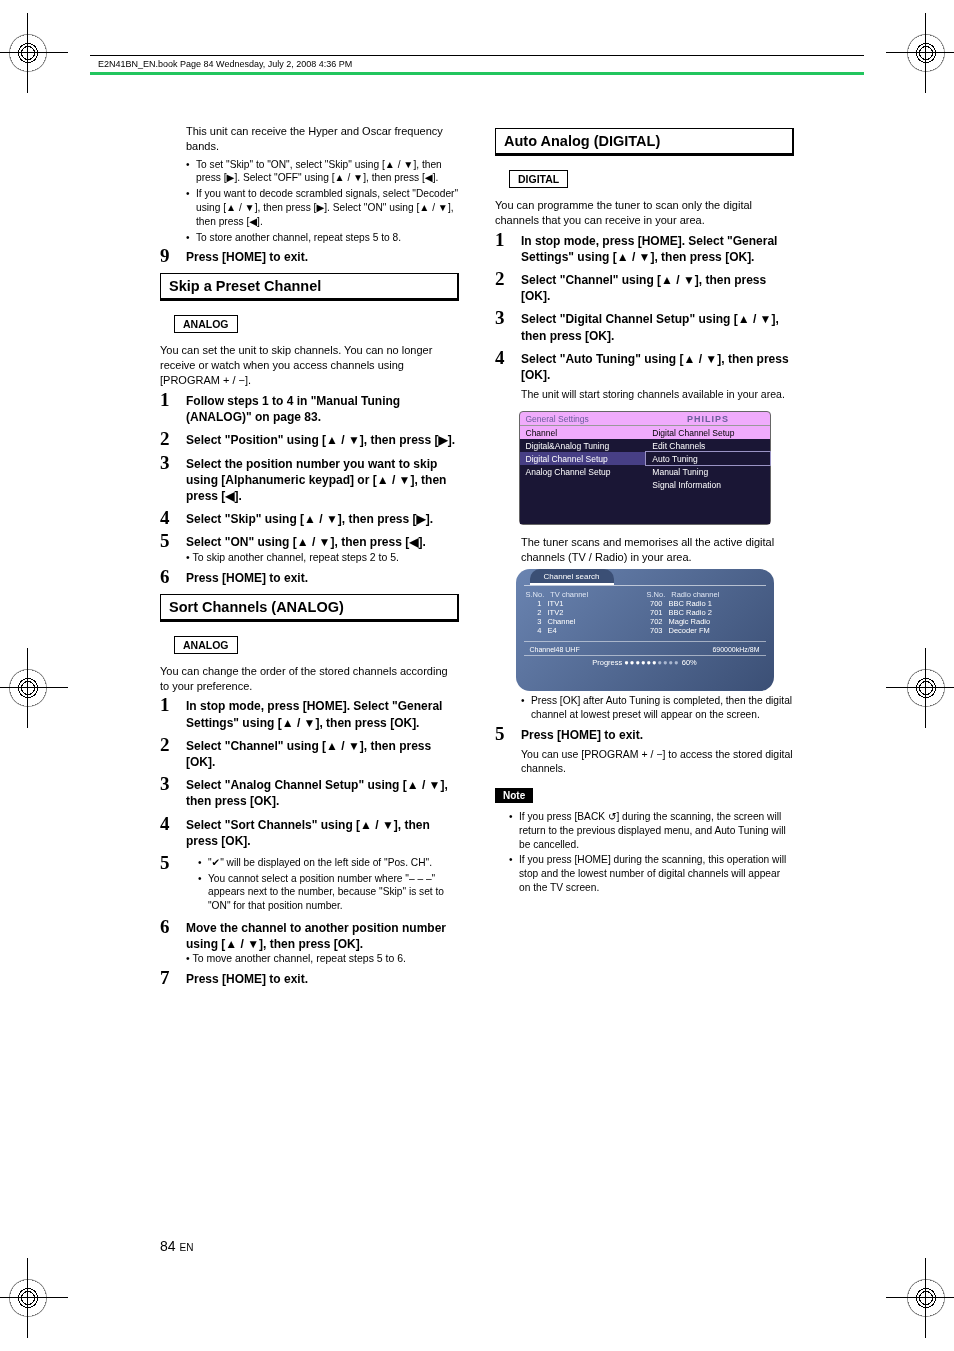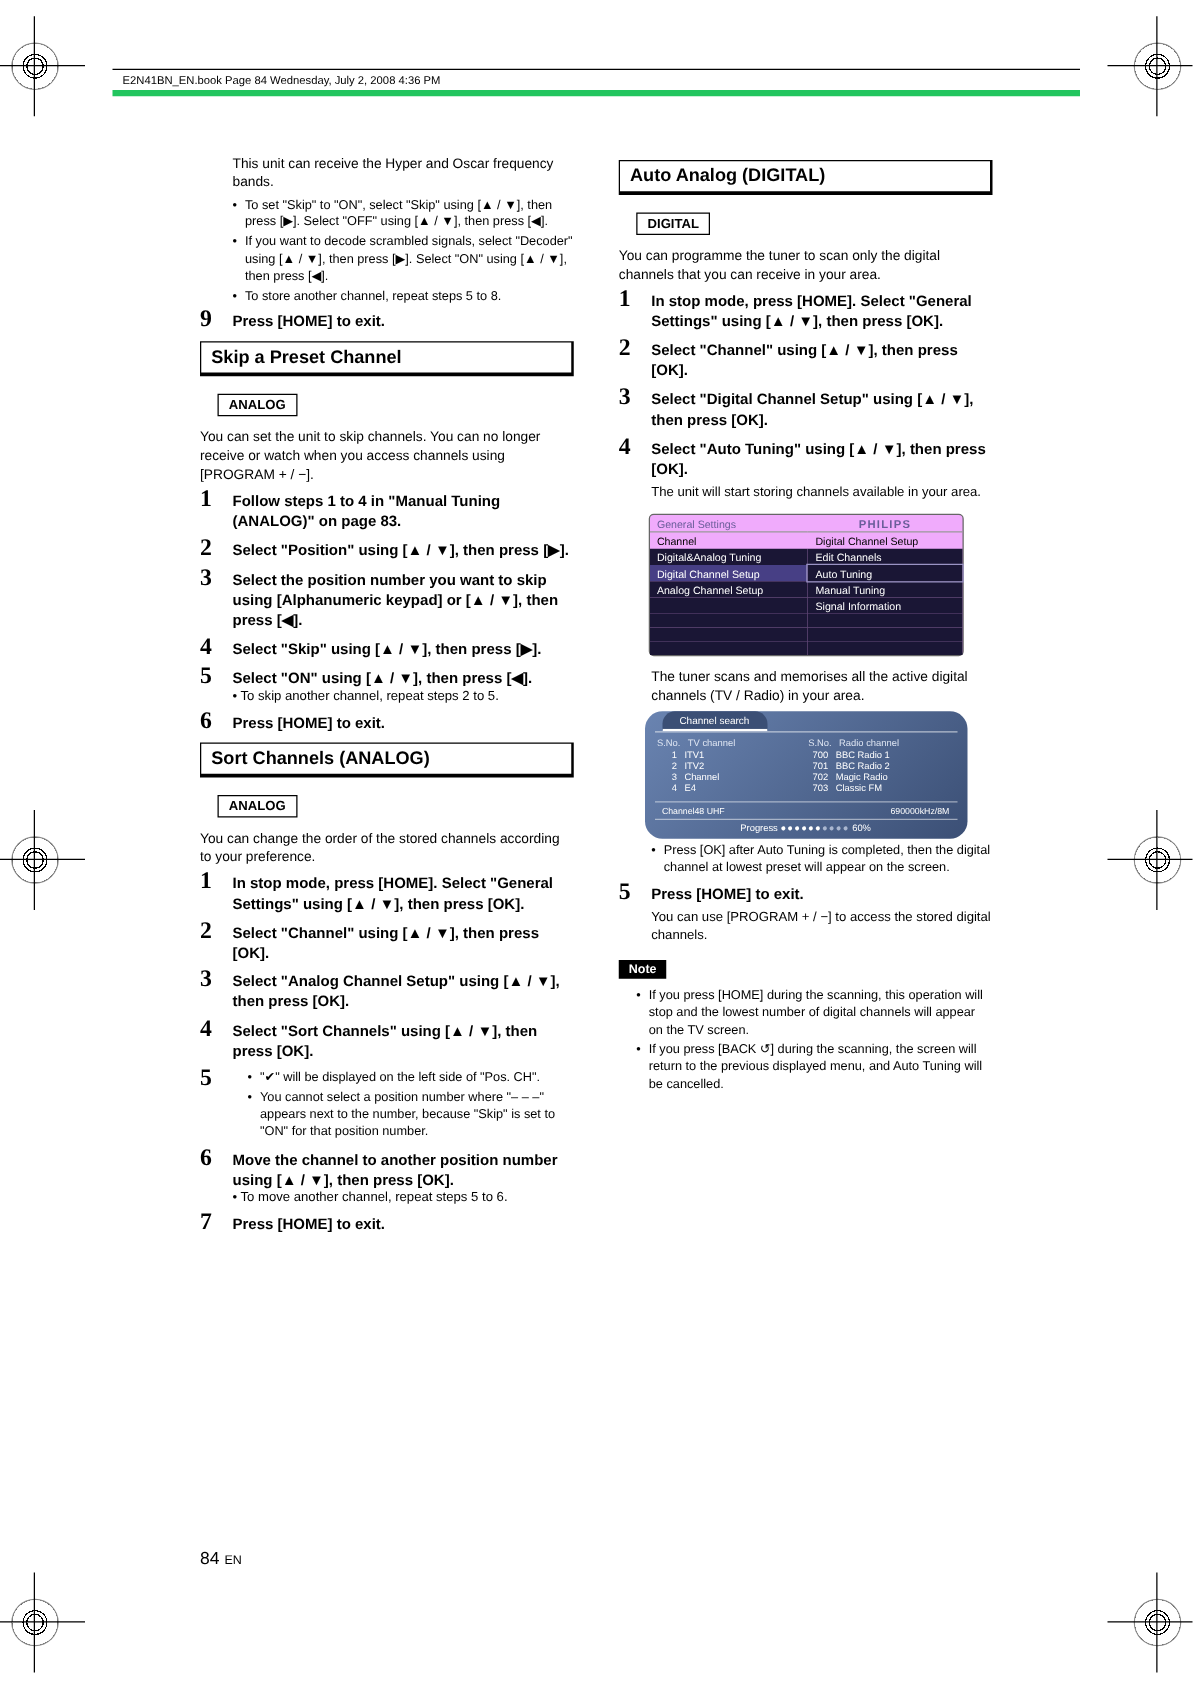"E2N41BN_EN.book Page 84 Wednesday, July" .running-head { border-bottom: 5px solid #22c55e -> 3px solid #22c55e }
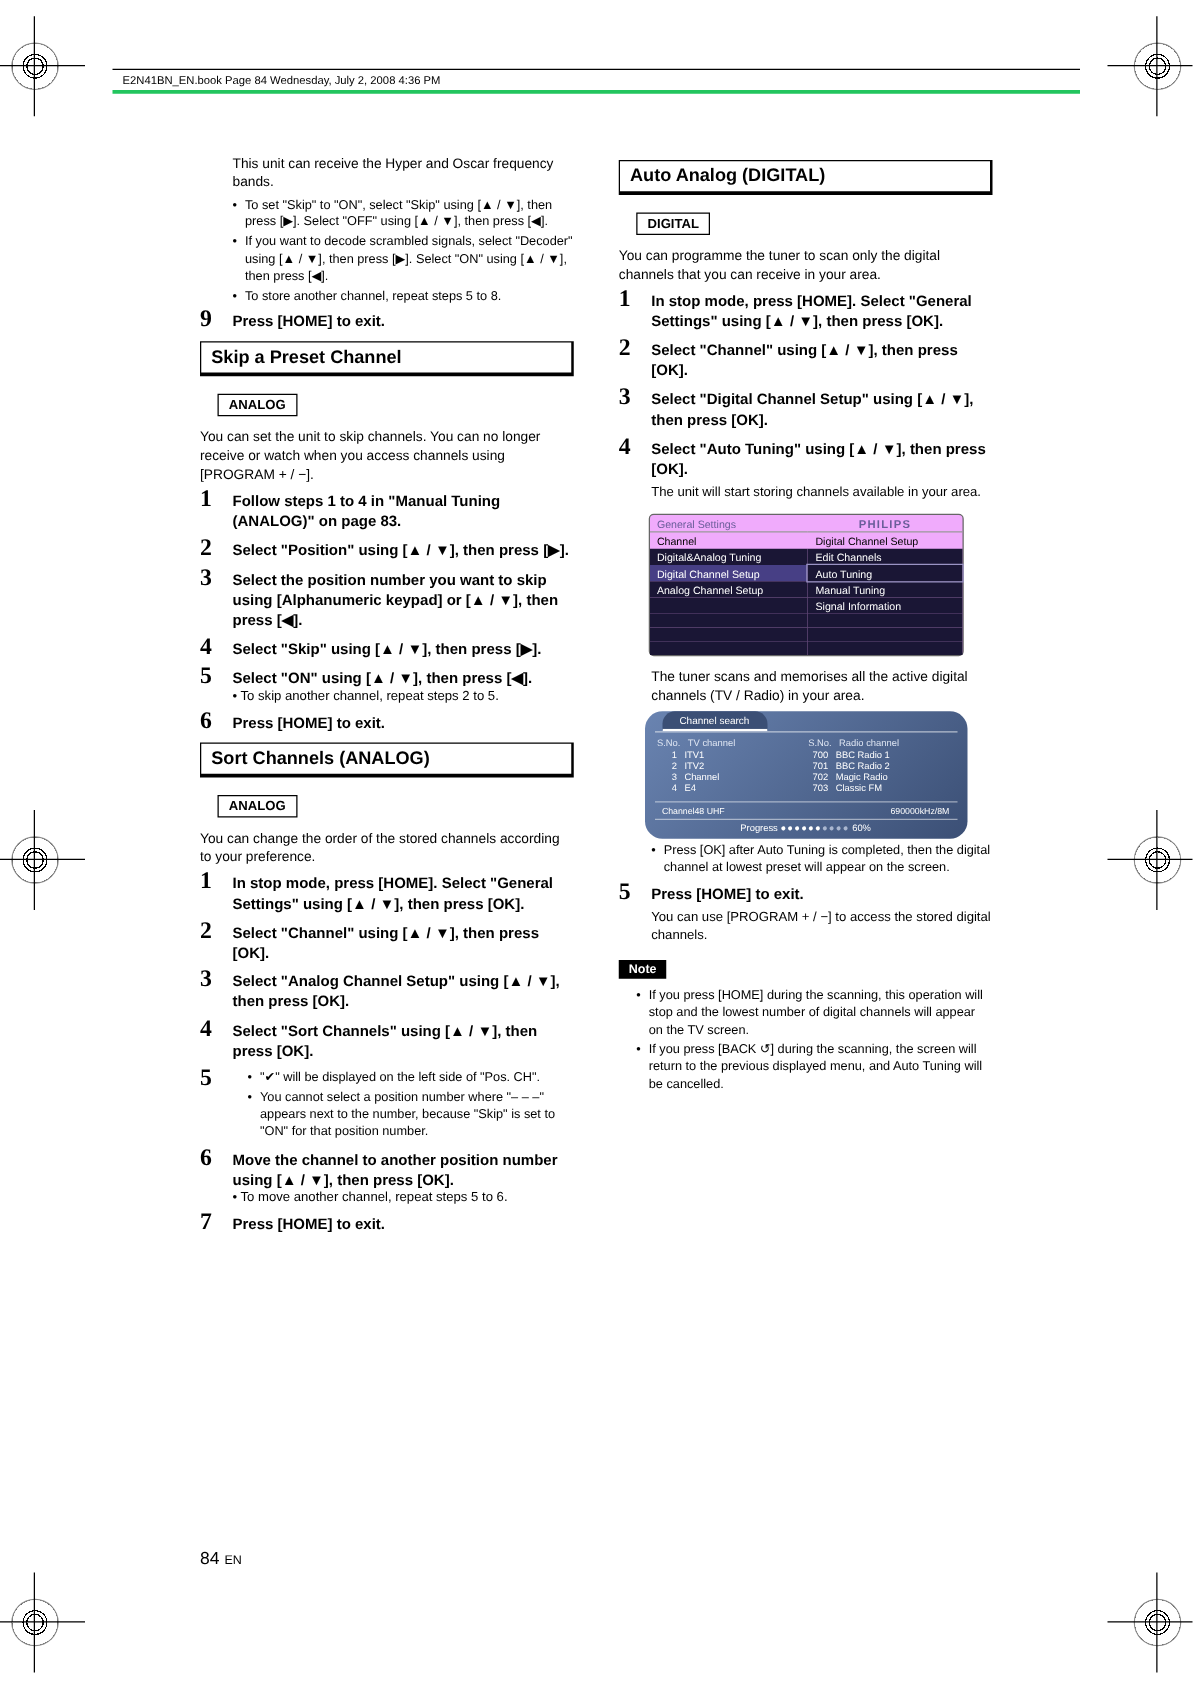"Channel search" .scan-screen { padding-bottom: 4px -> 24px }
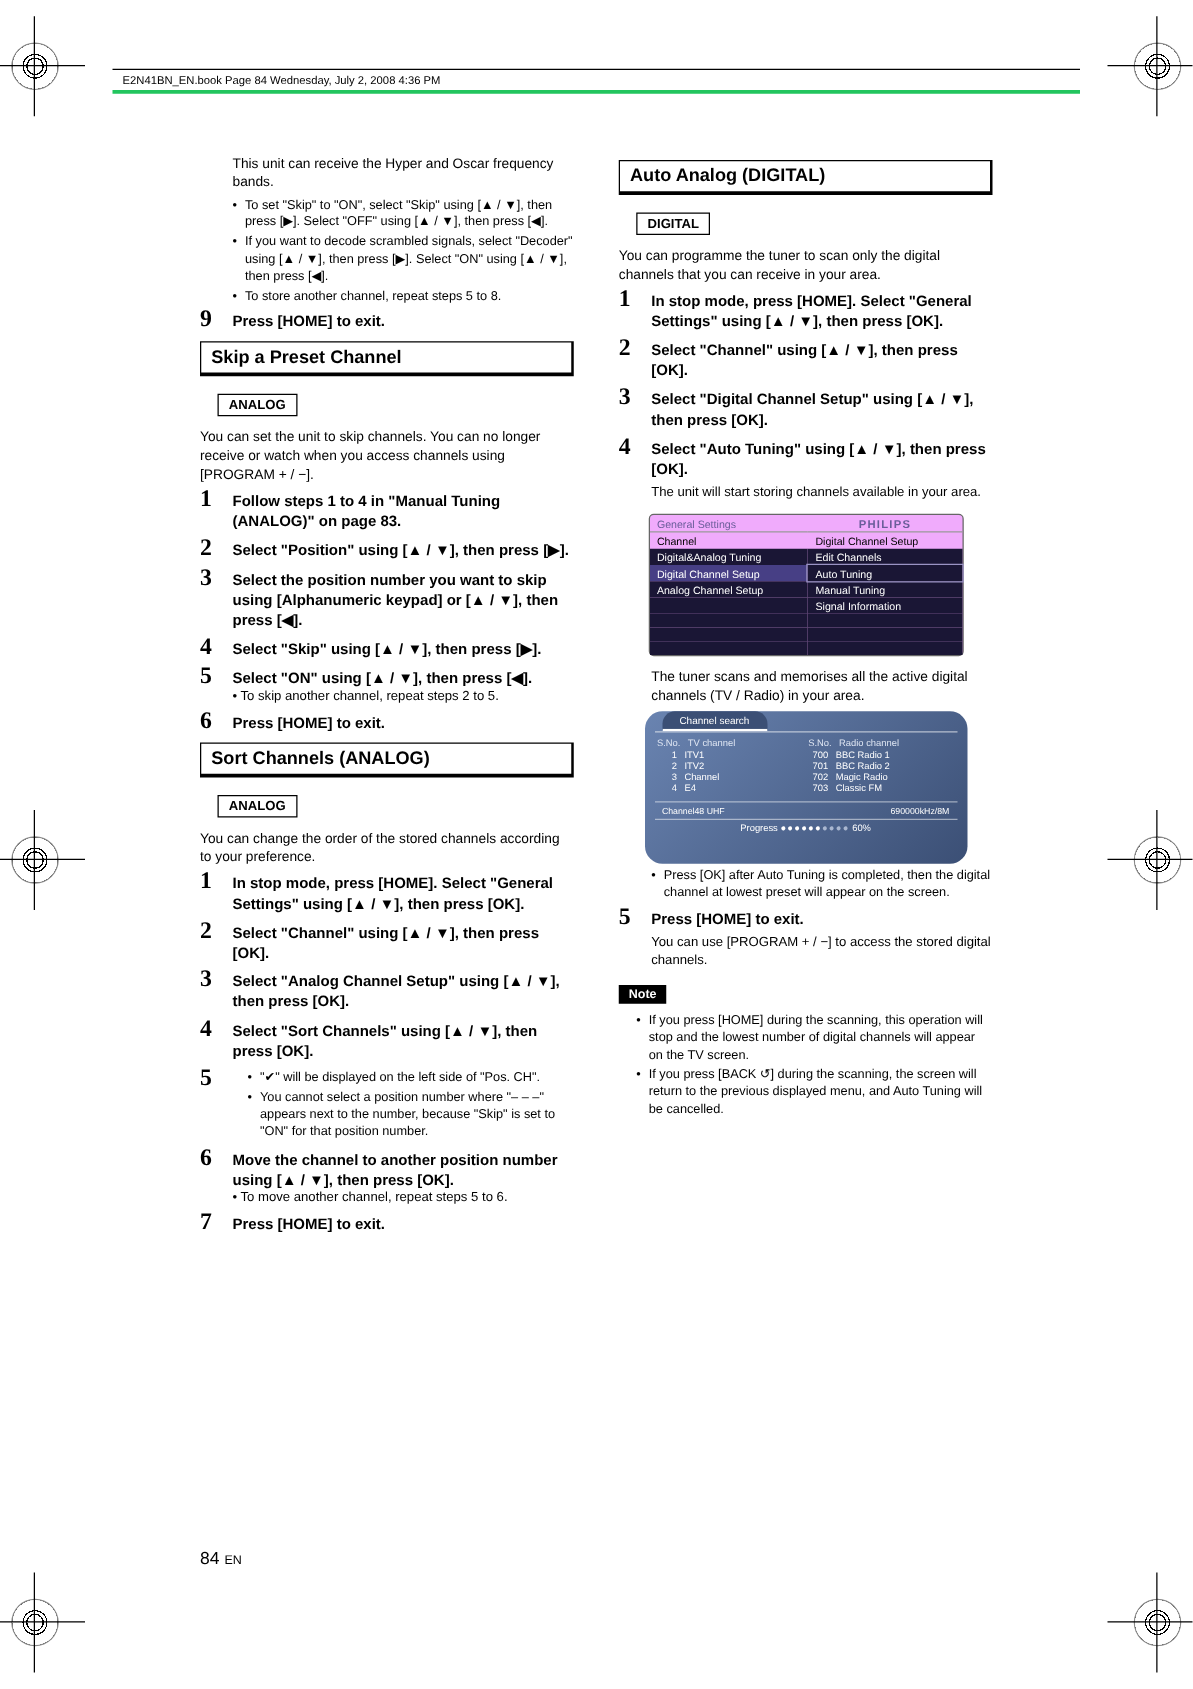"Classic FM" span { text: Classic -> Decoder }
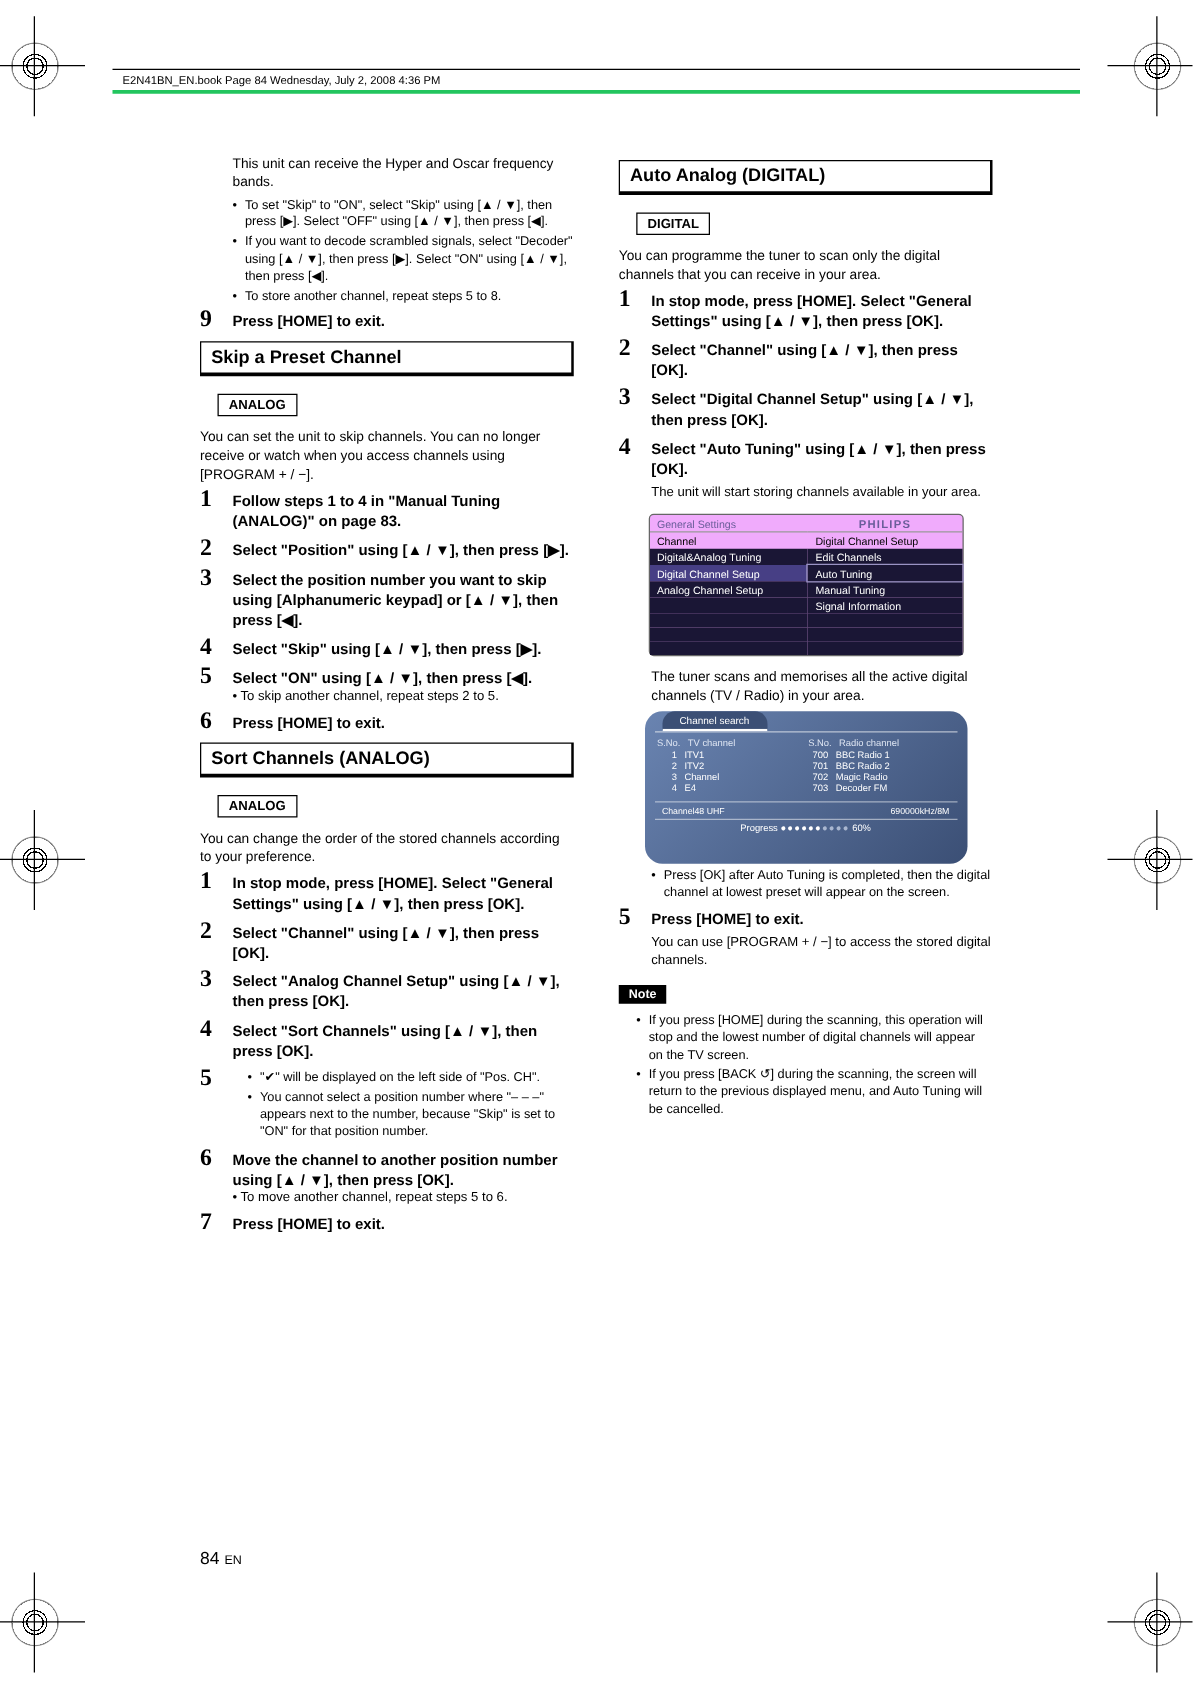"If you press [HOME] during" li { order: before "If you press [BACK ↺]" -> after "If you press [BACK ↺]" }
